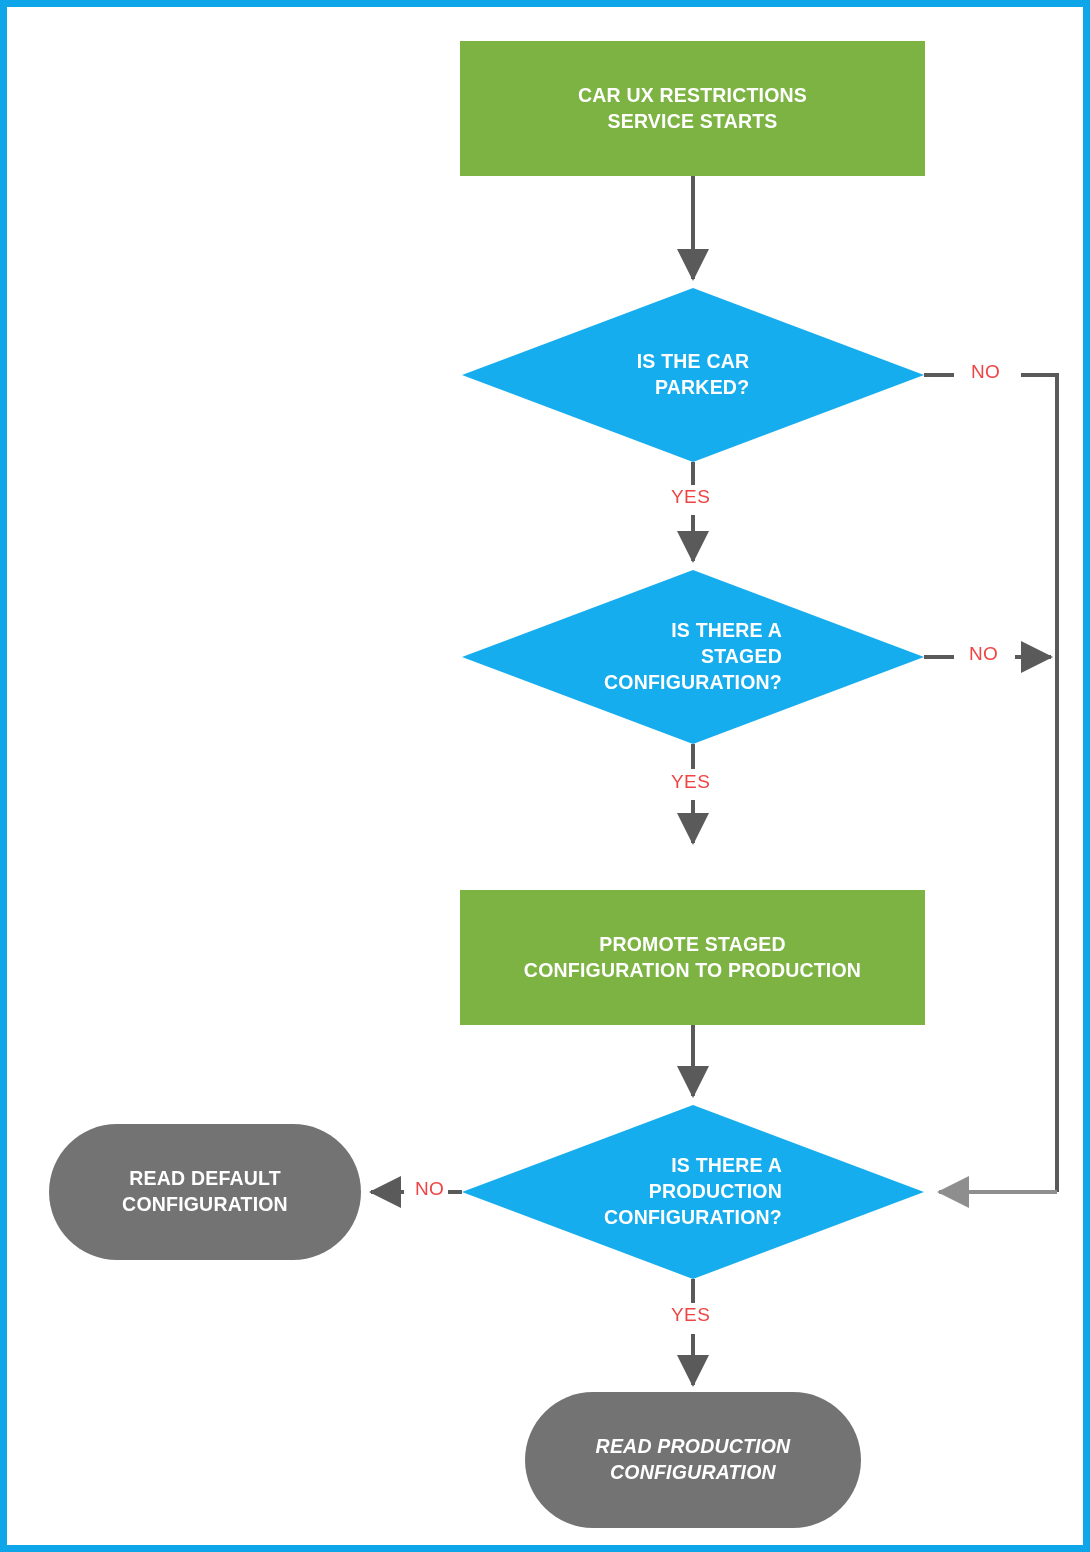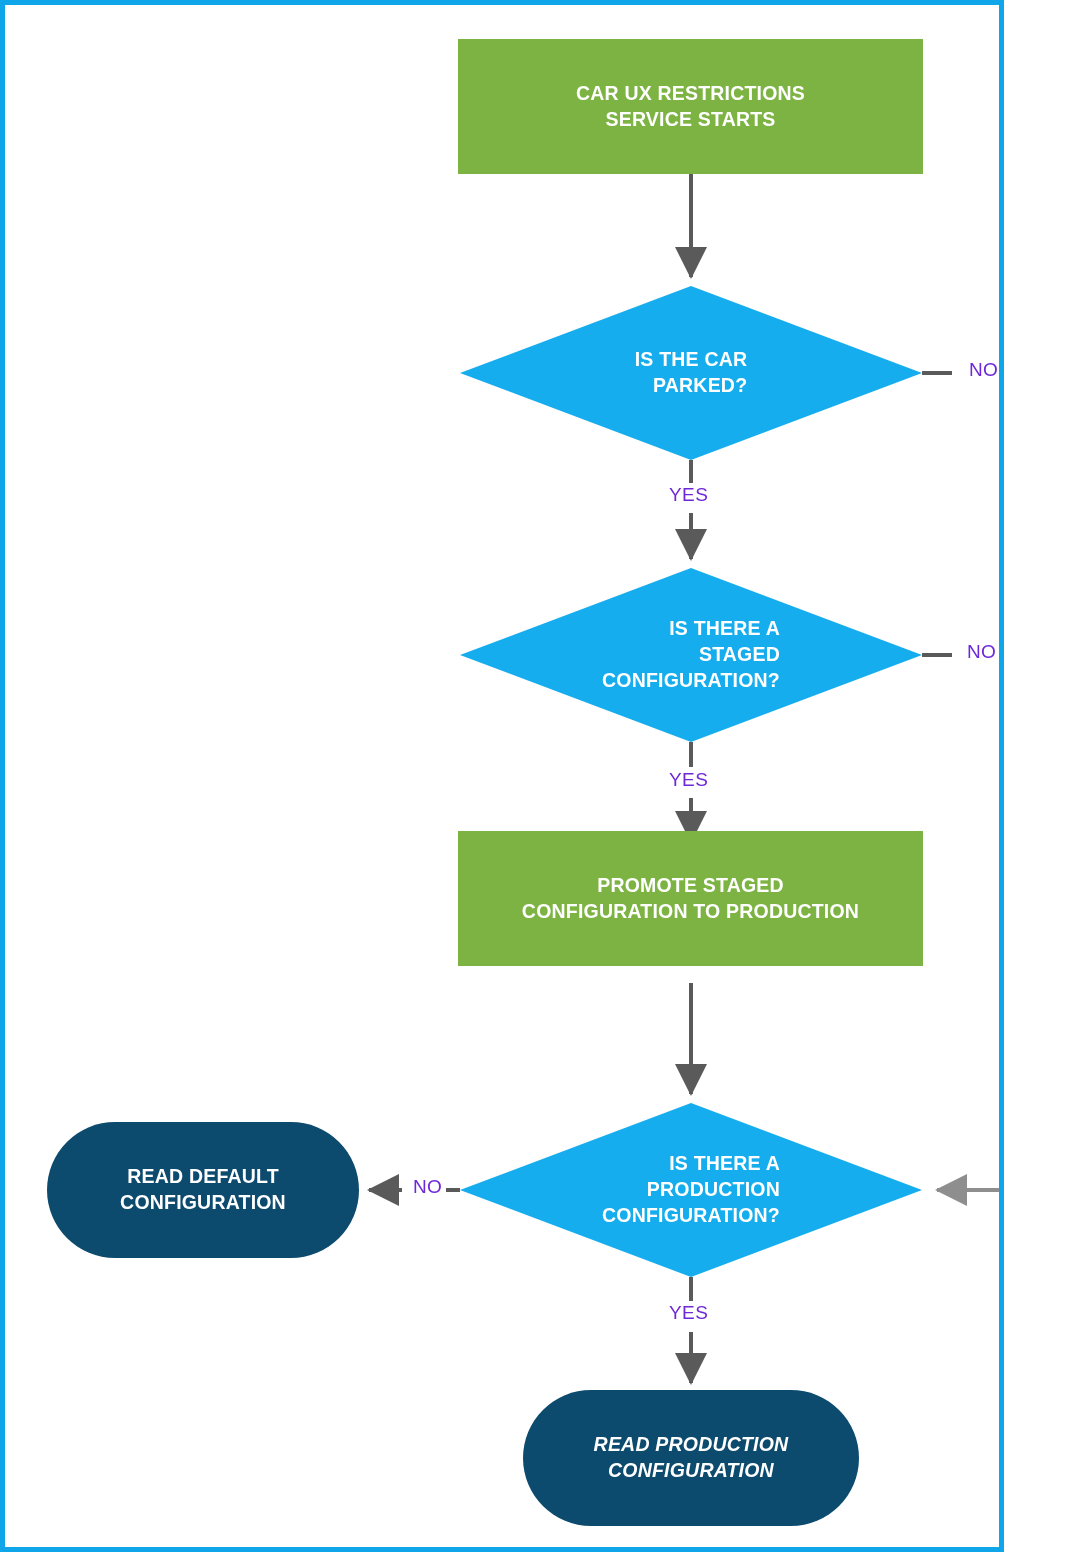"CAR UX RESTRICTIONS" #page { border: 5px solid #0ea5e9 -> 7px solid #0ea5e9; width: 1004px -> 1090px }
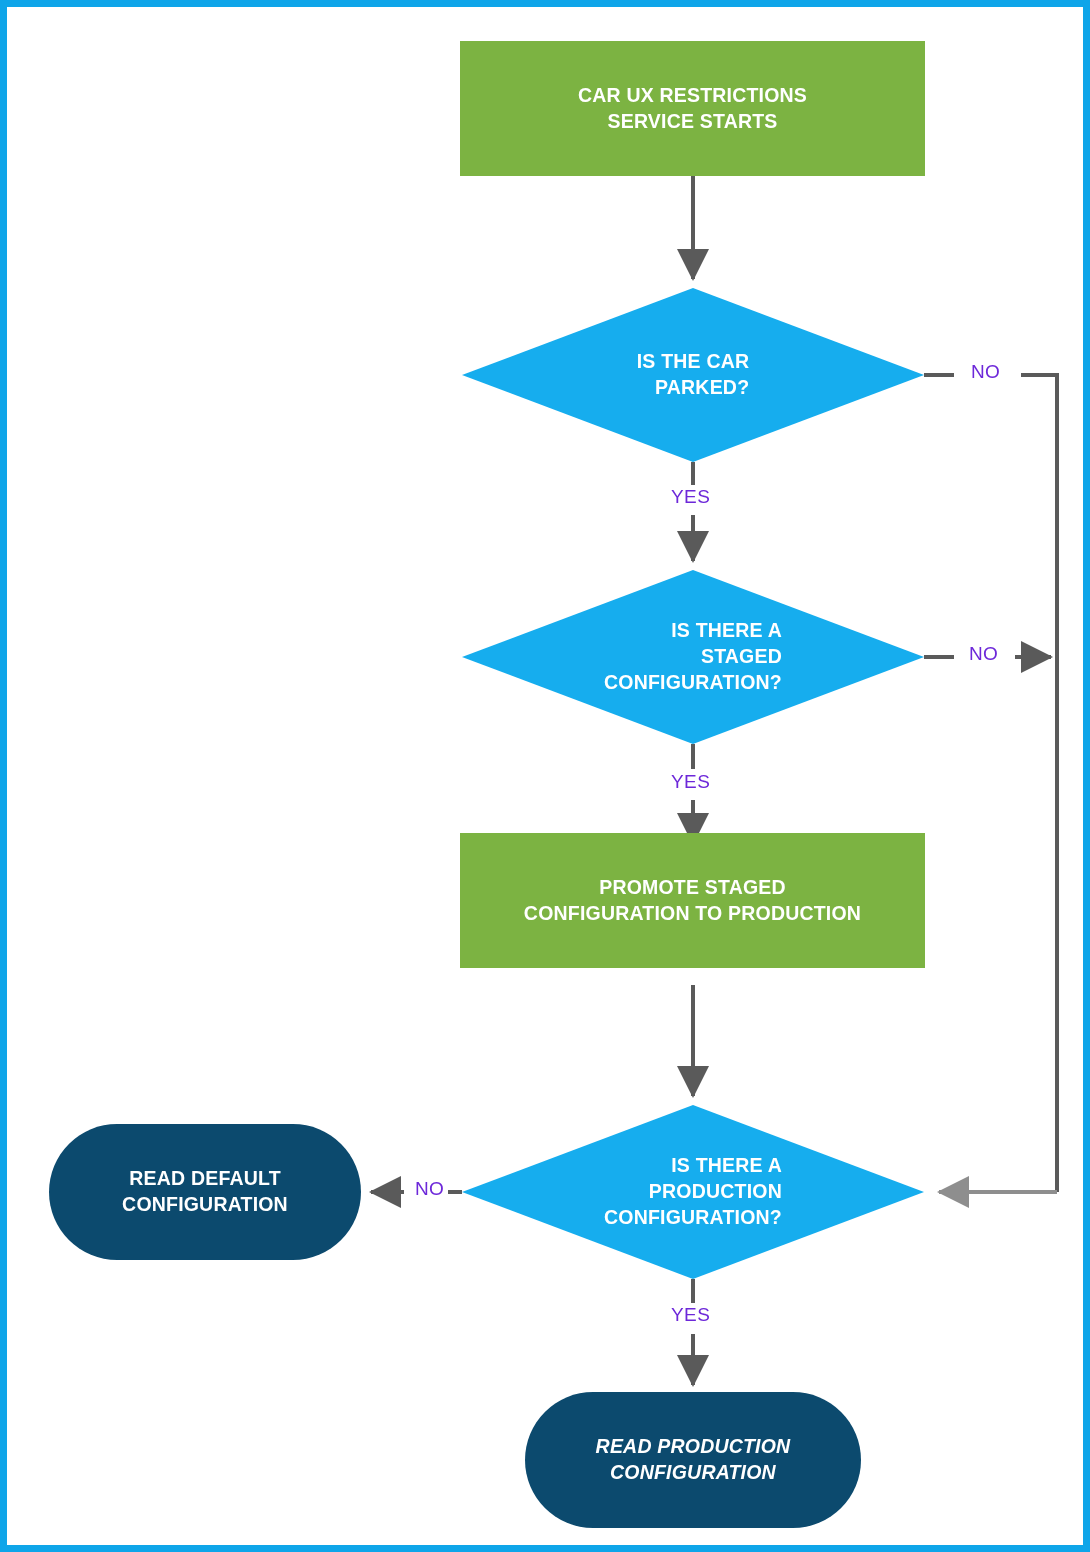"NO" .edge-label { color: #6d28d9 -> #ef4444 }
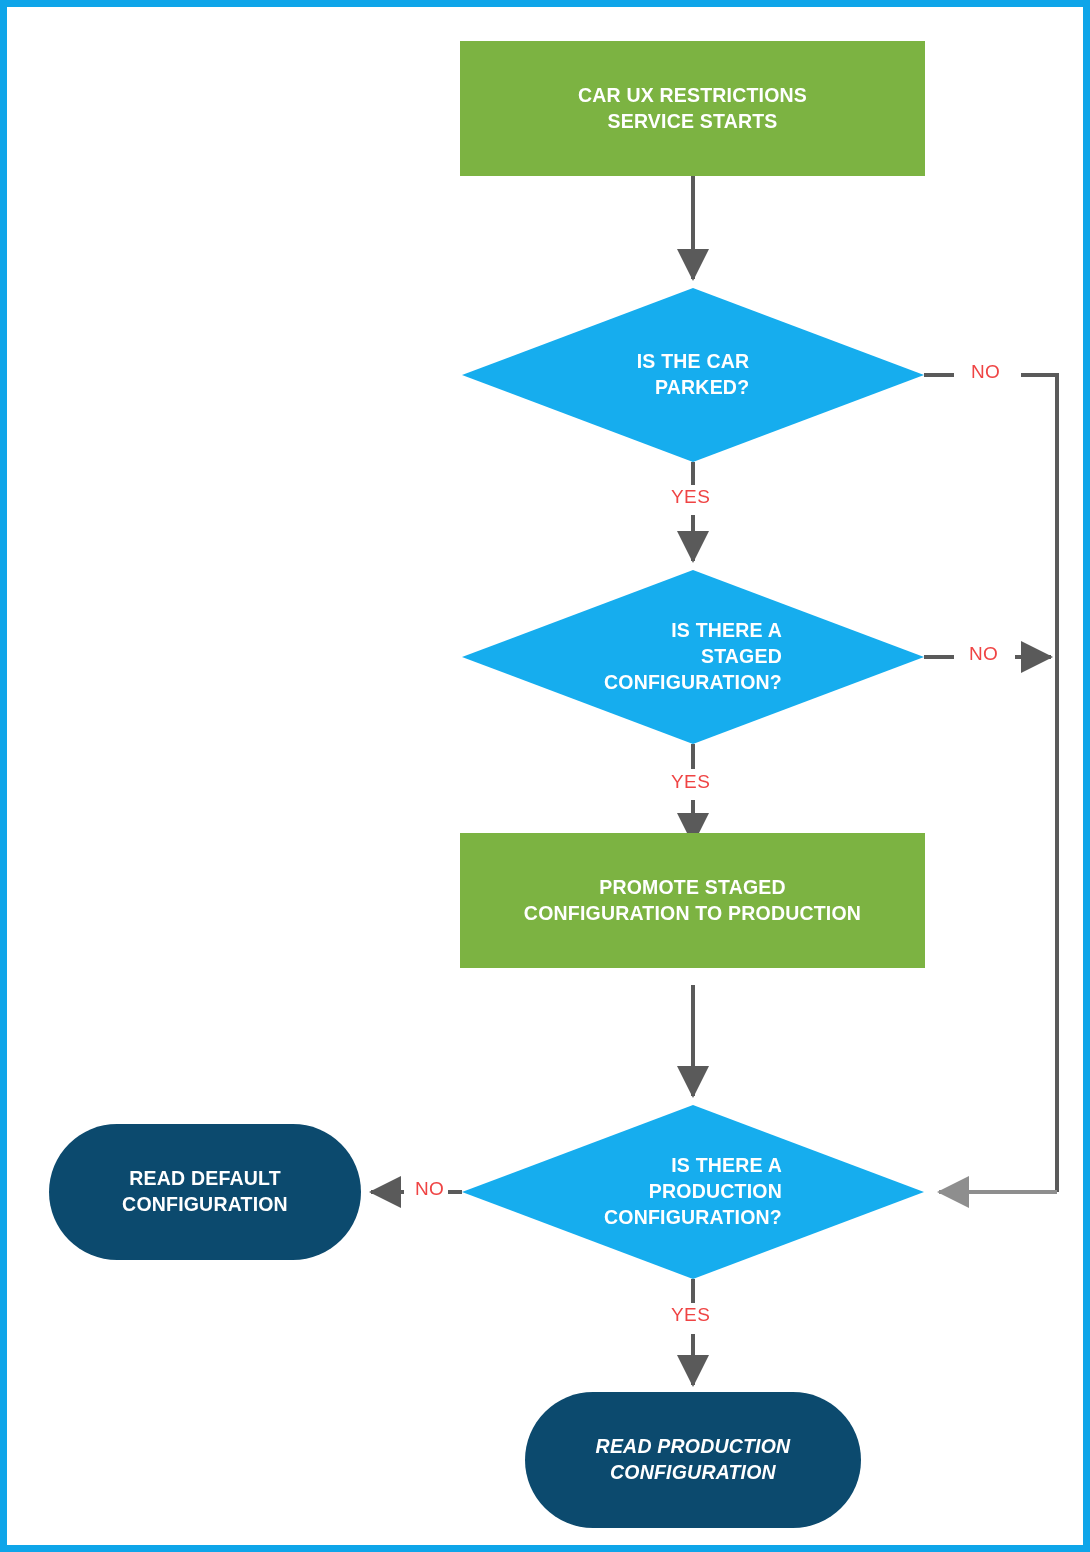"PROMOTE STAGED" div.node { top: 826px -> 883px }
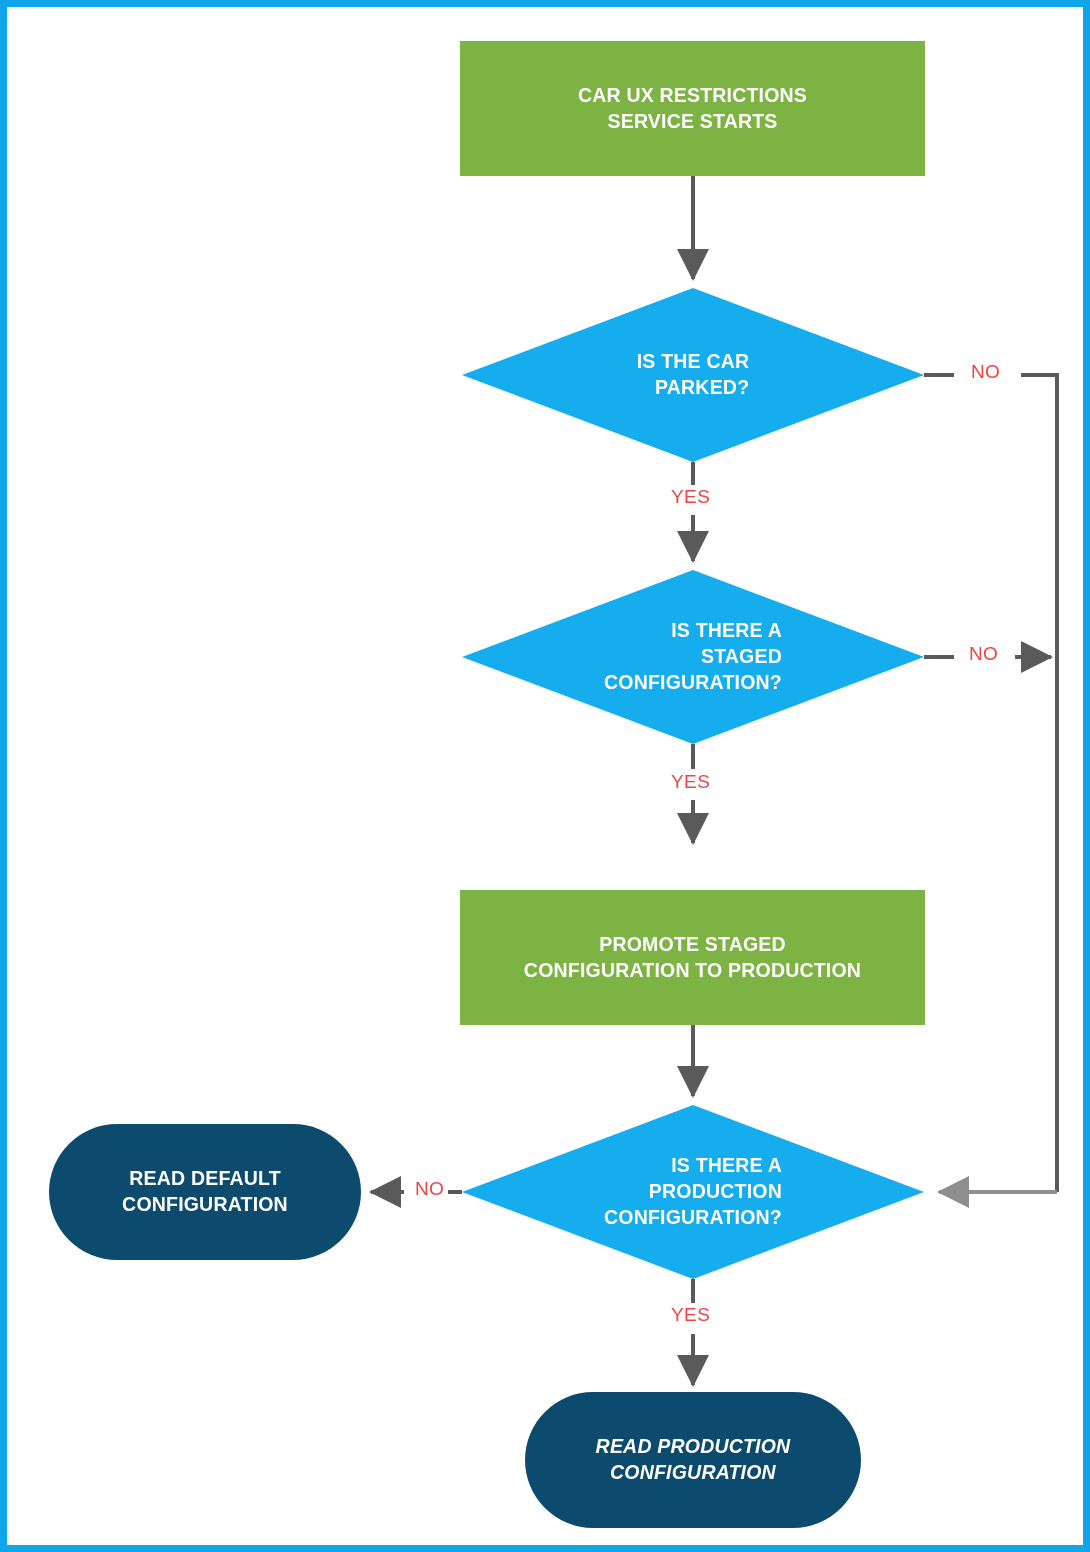"READ DEFAULT" .node-rounded-purple { background: #0c4a6e -> #737373 }
